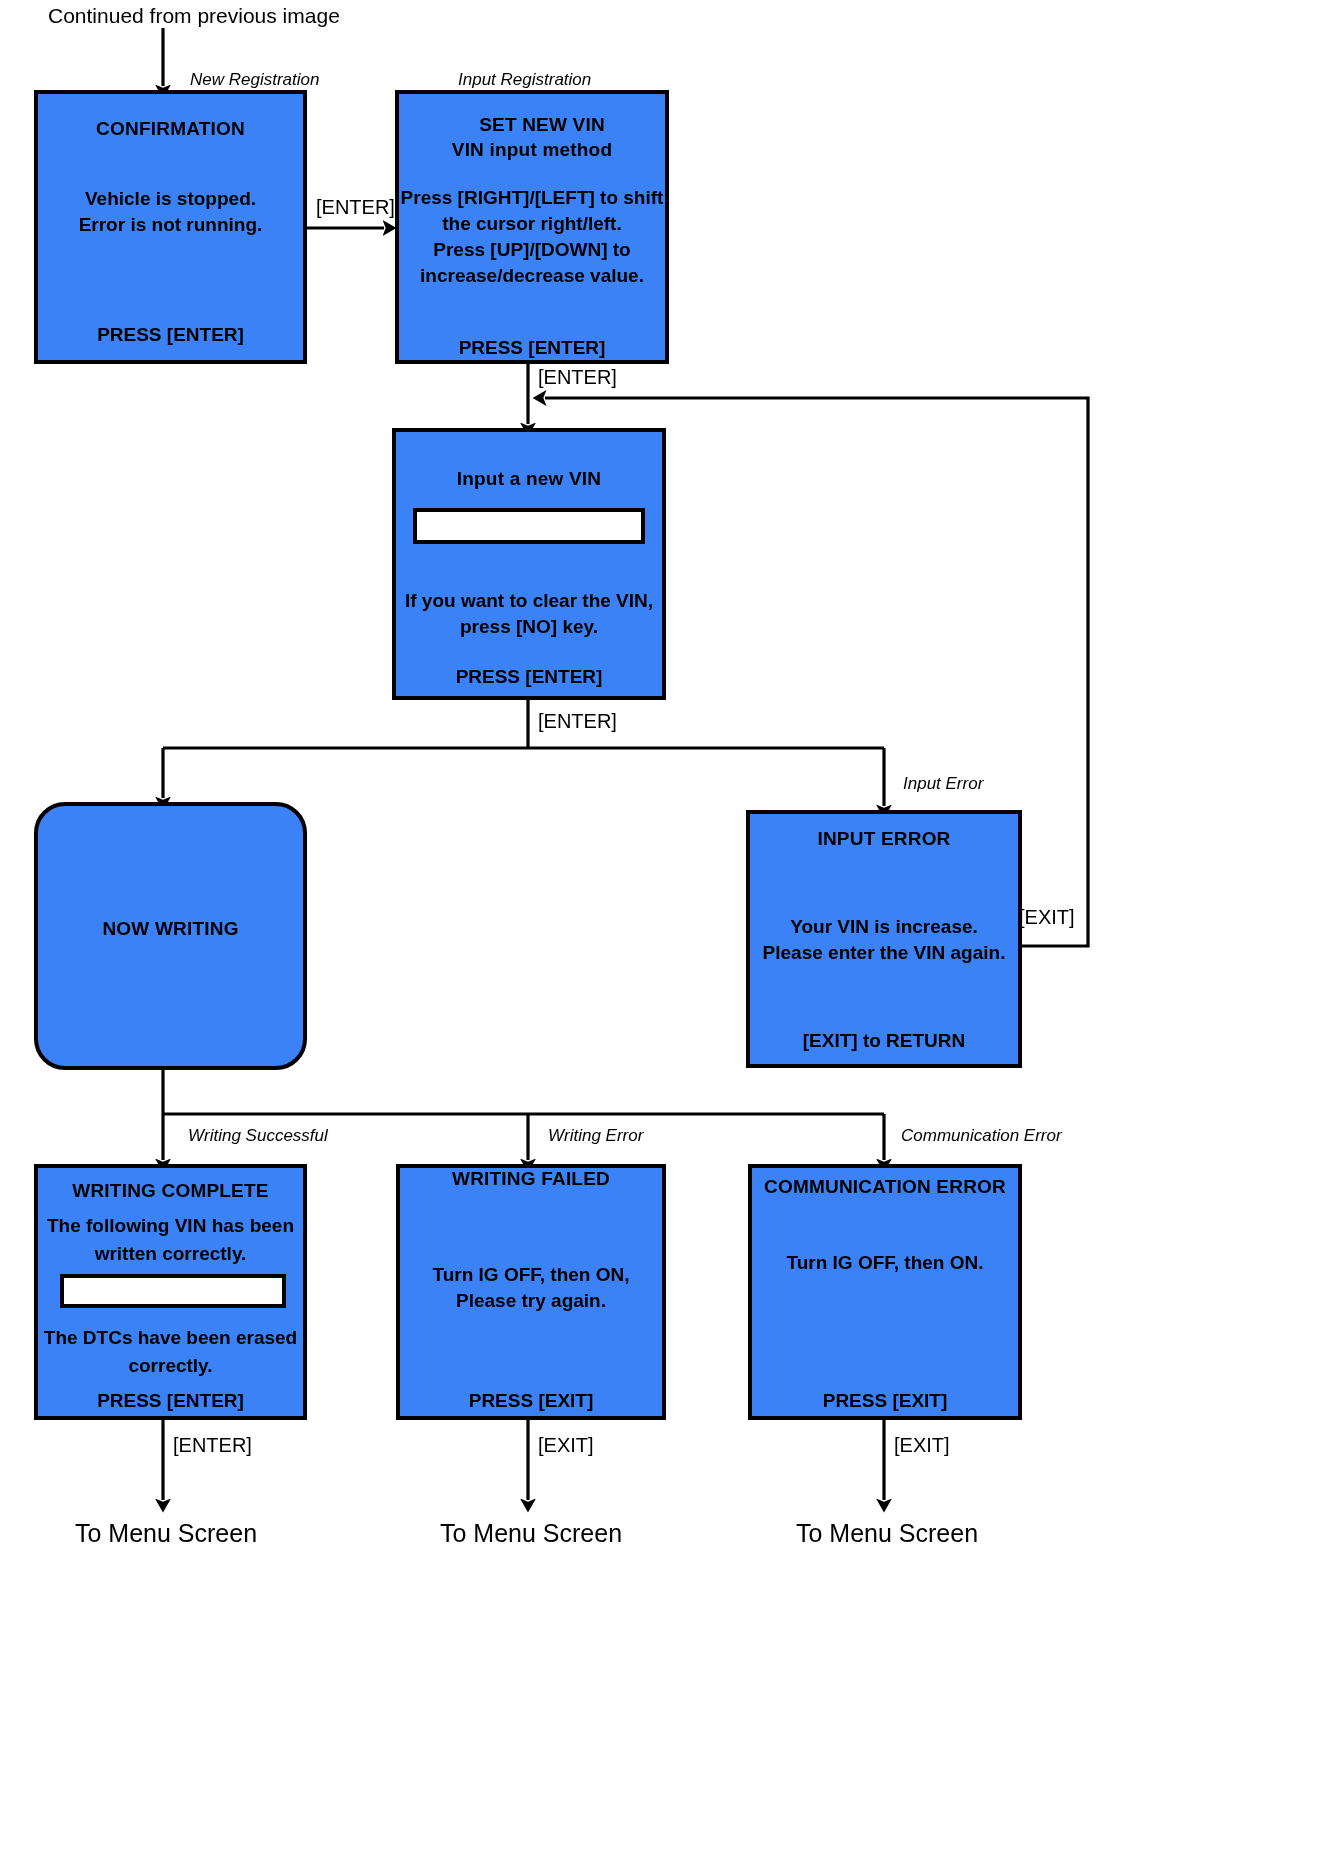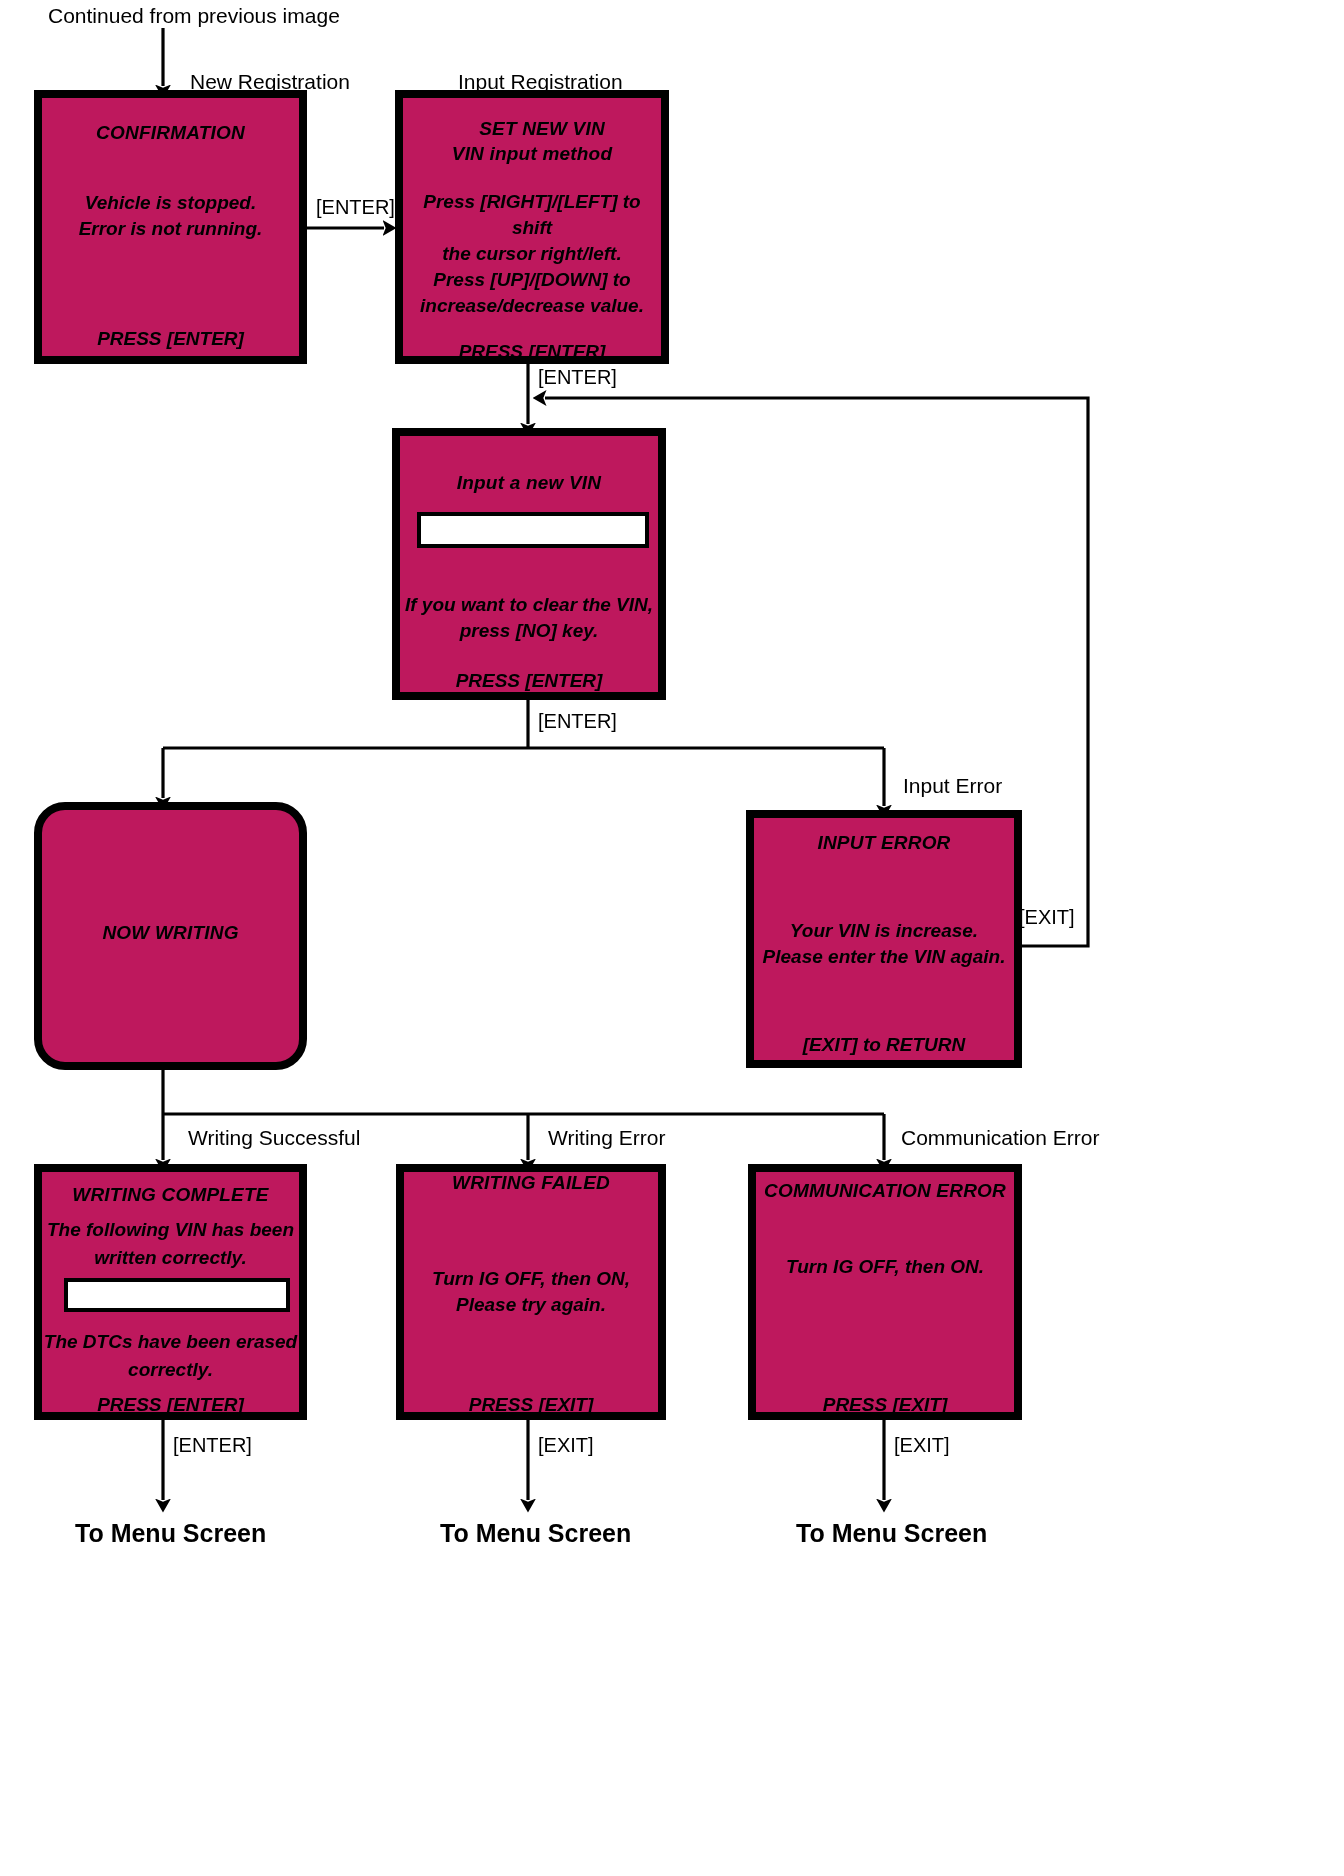"New Registration" .caption { font-size: 21px -> 17px; font-style: none -> italic }
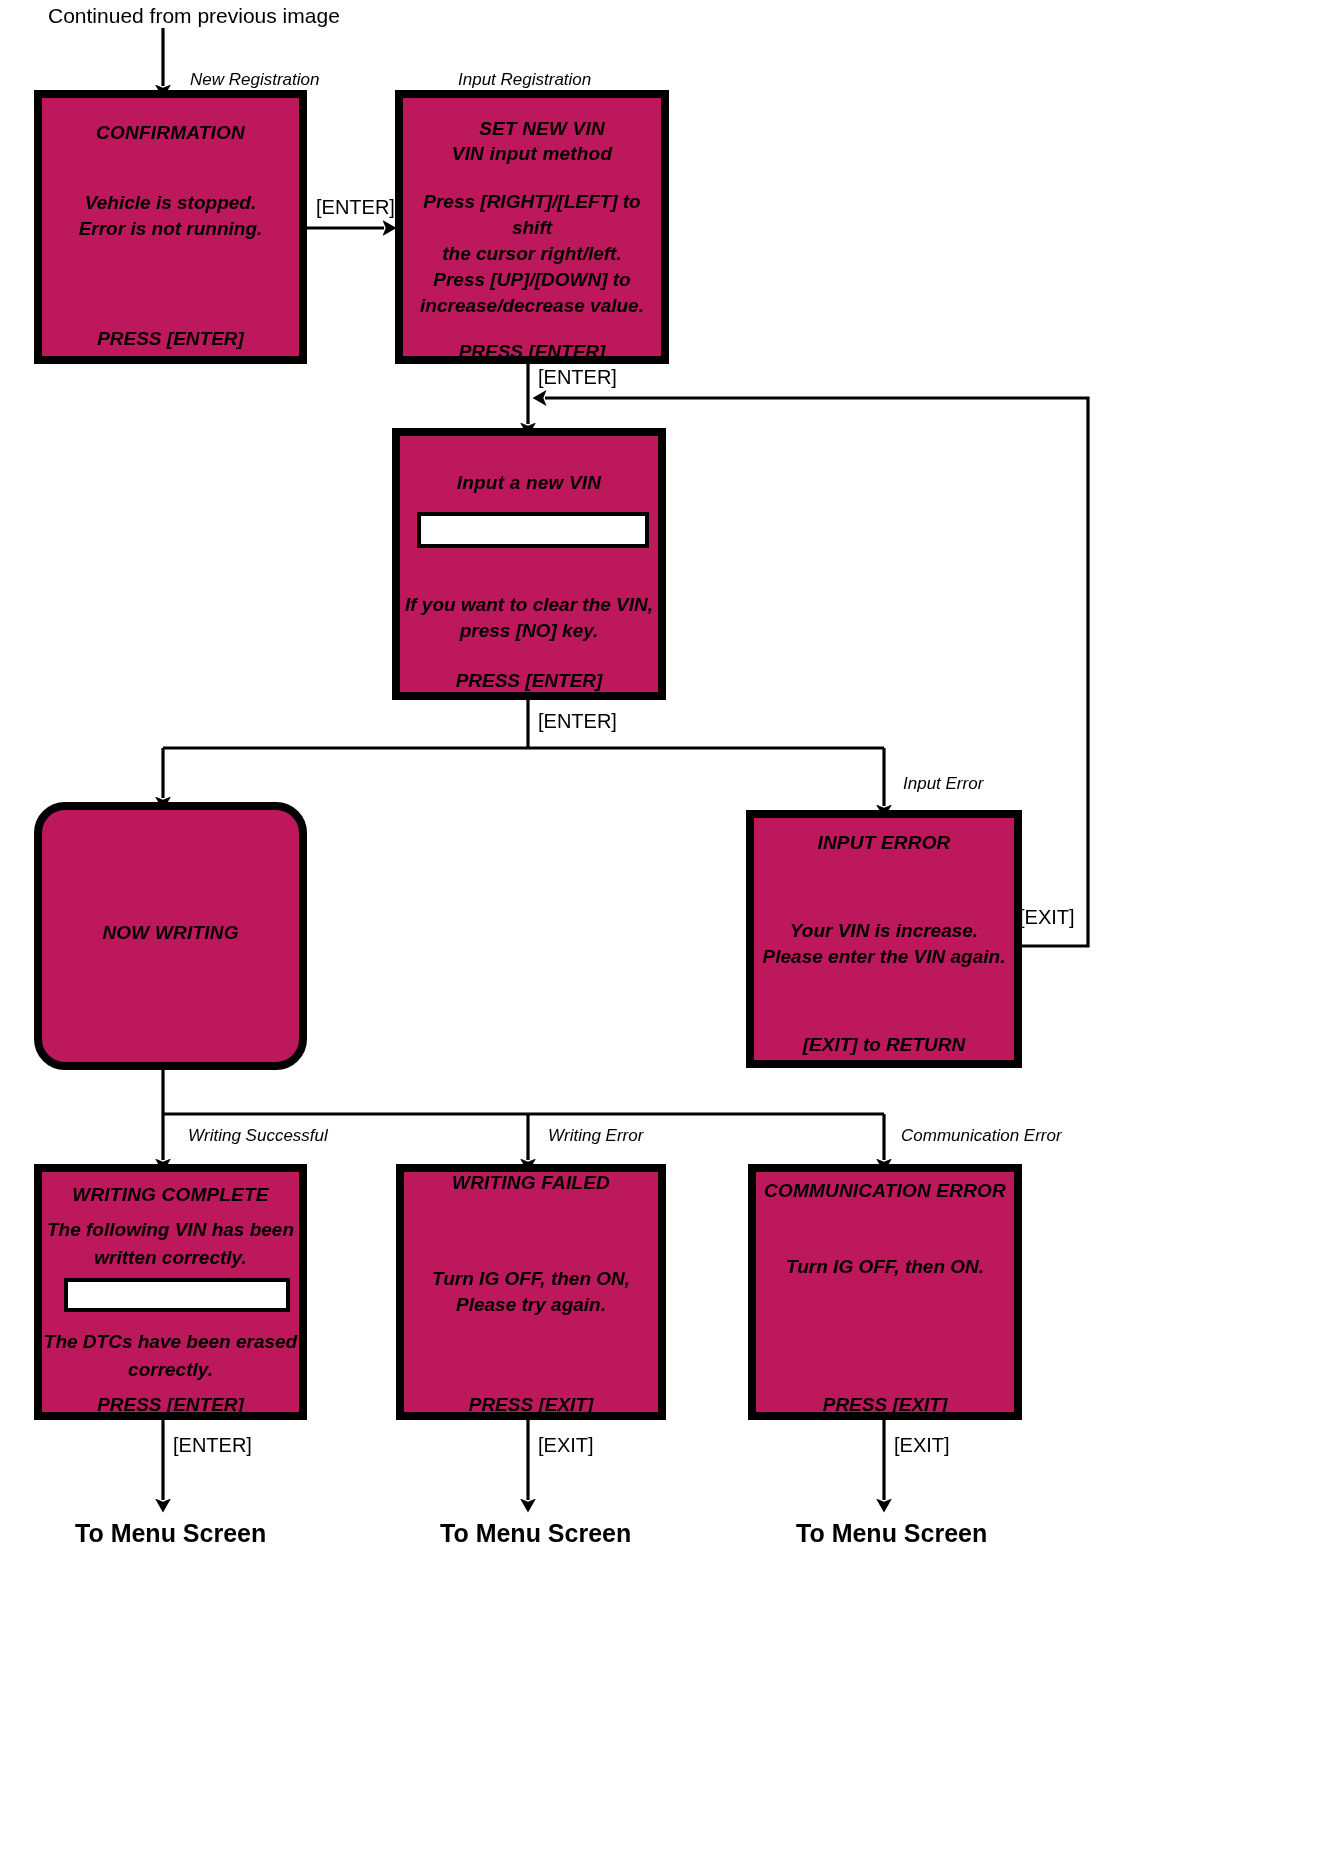"CONFIRMATION" .box { background: #be185d -> #3b82f6; border: 8px solid #000000 -> 4px solid #000000; font-style: italic -> none }
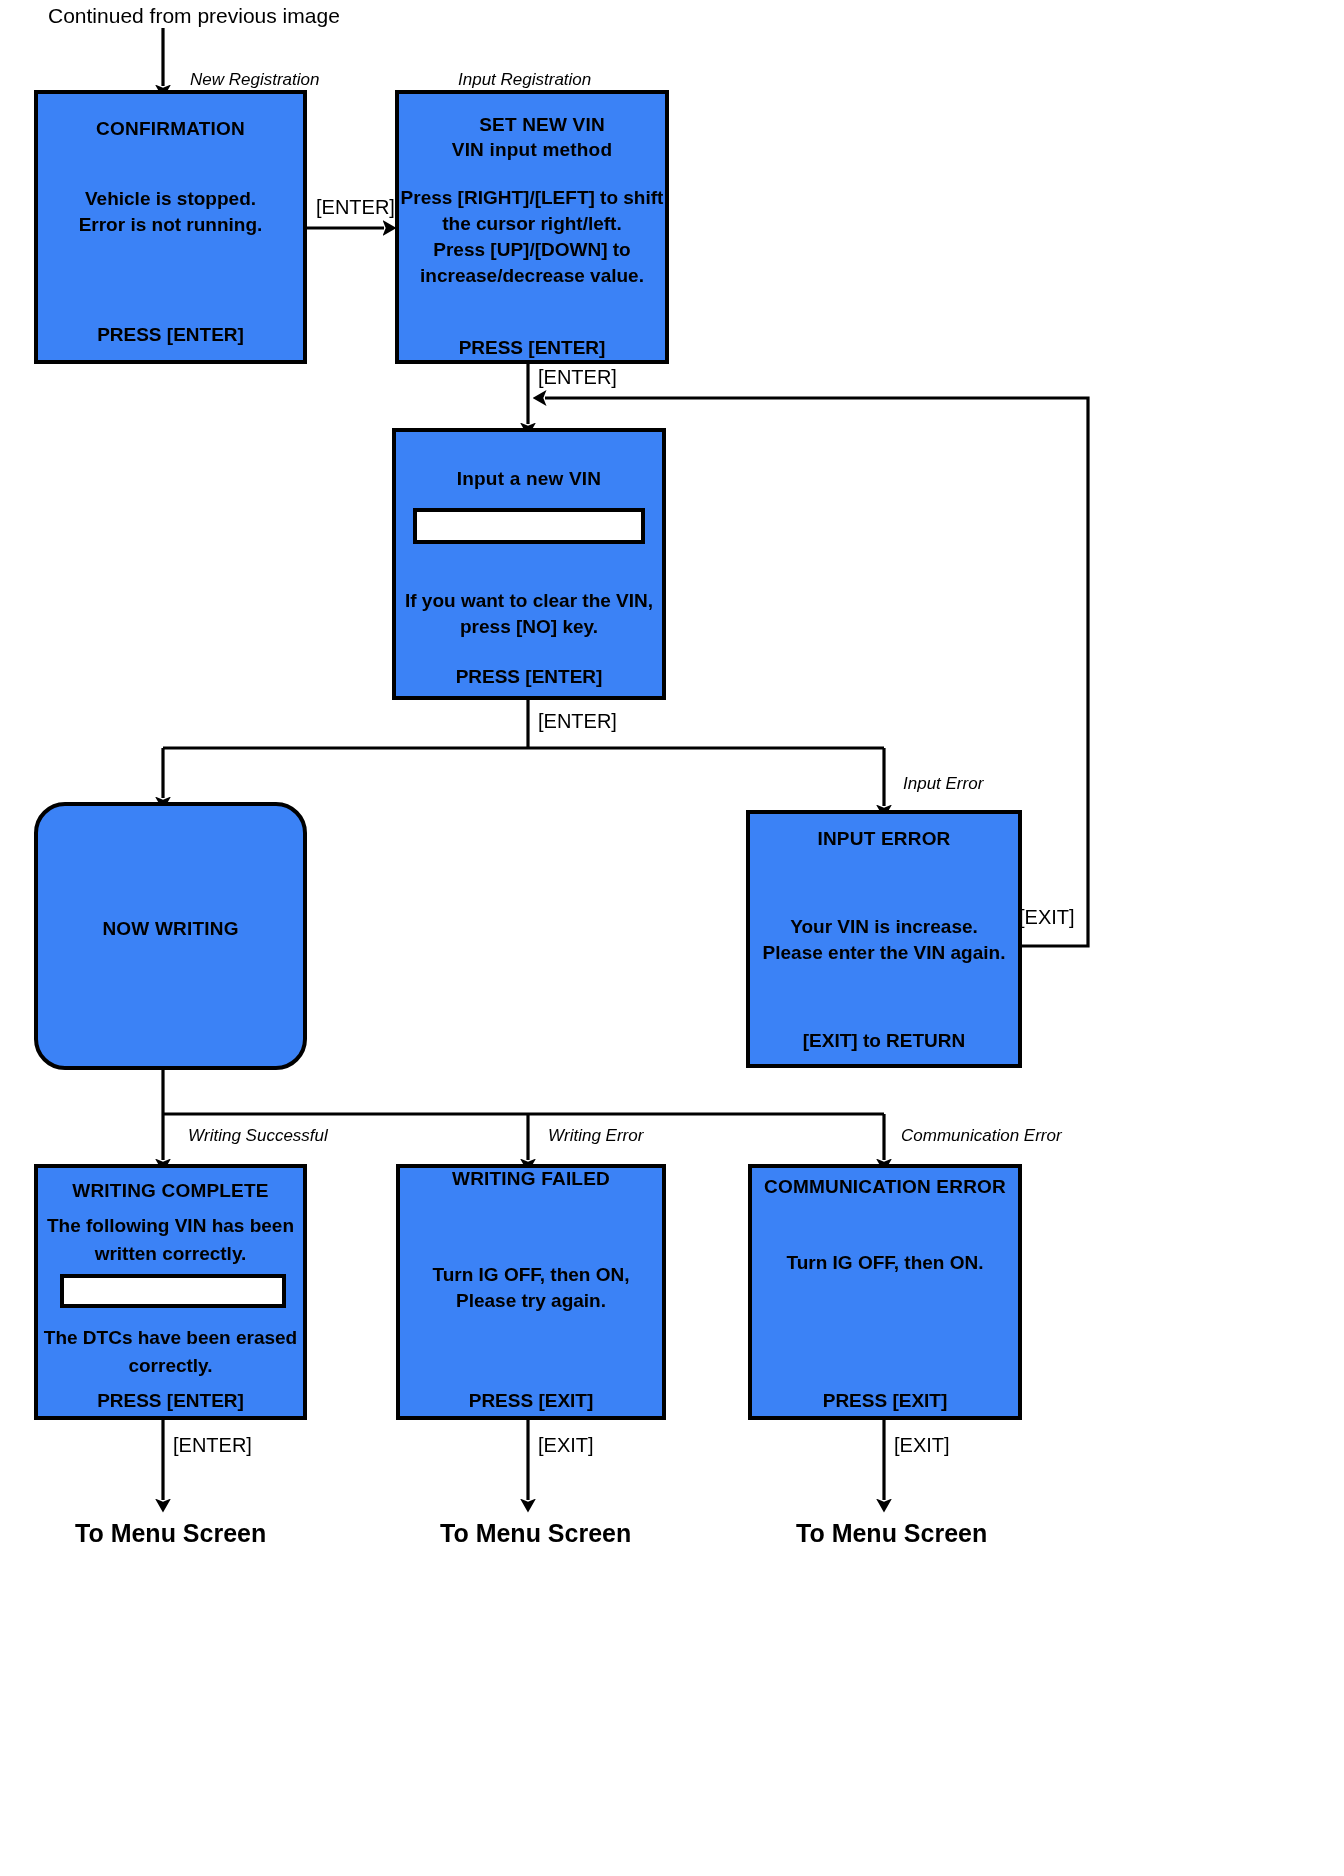"To Menu Screen" .termlabel { font-weight: bold -> normal }
